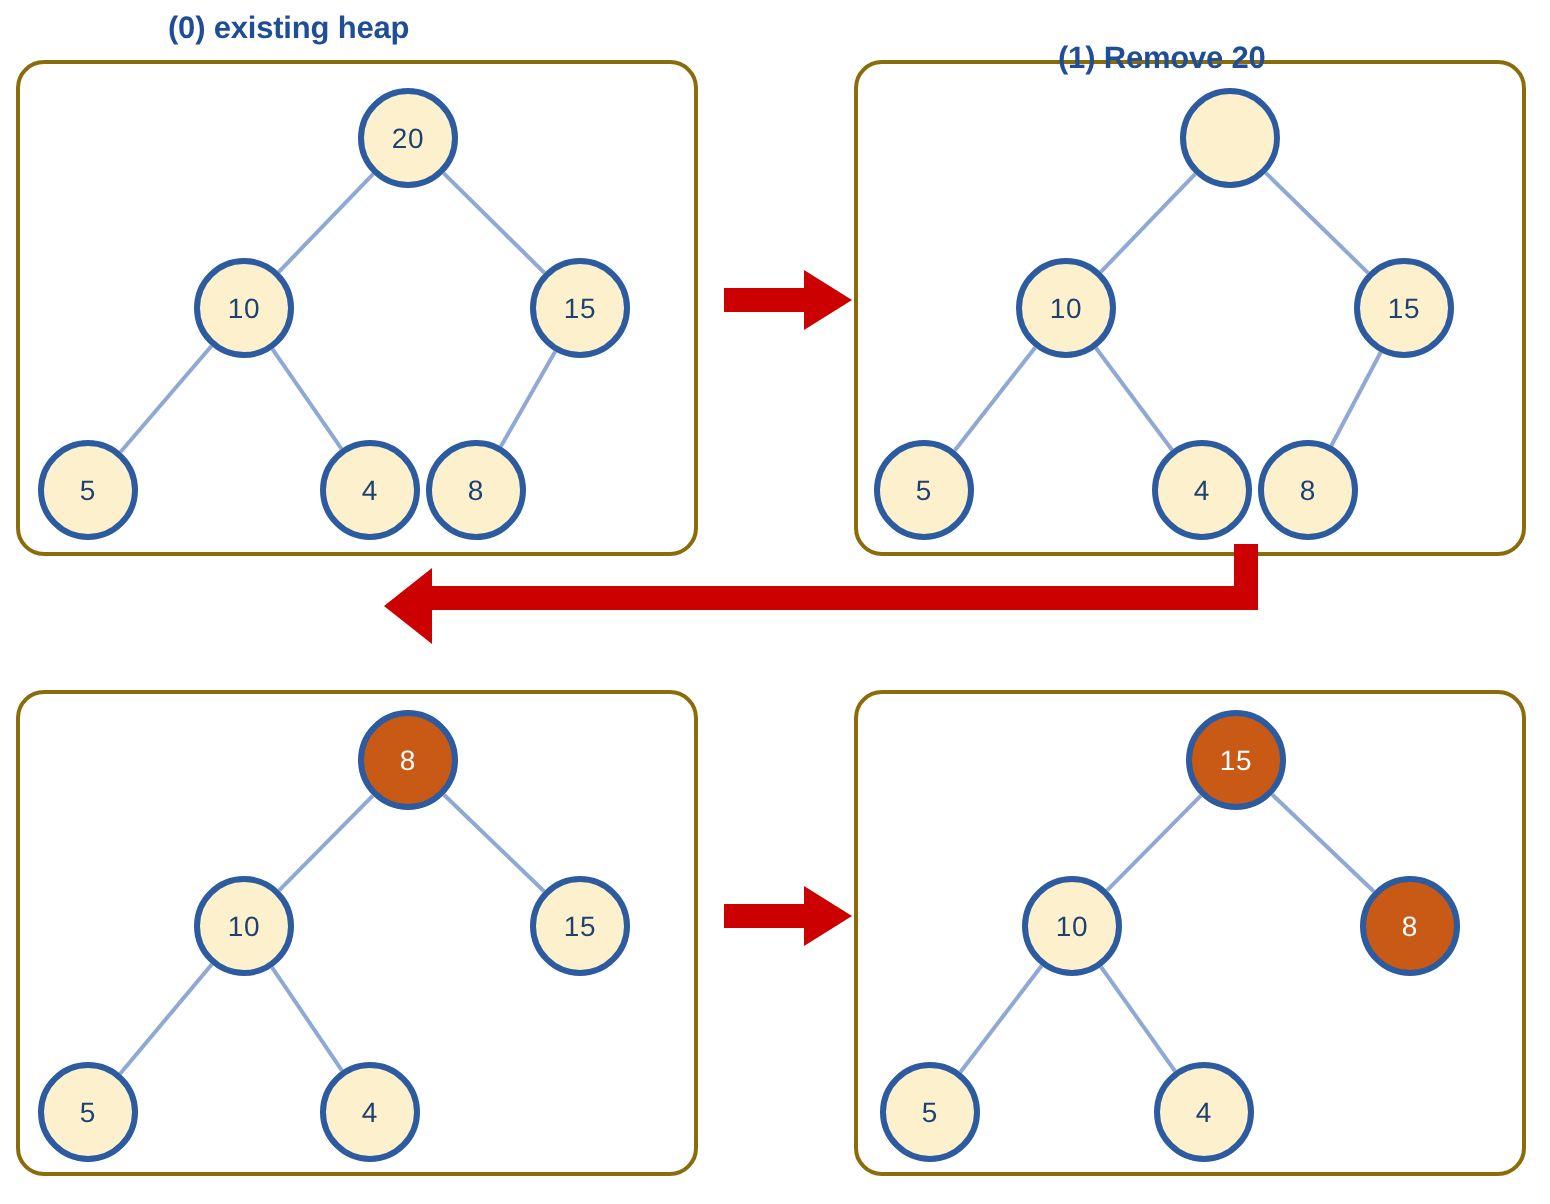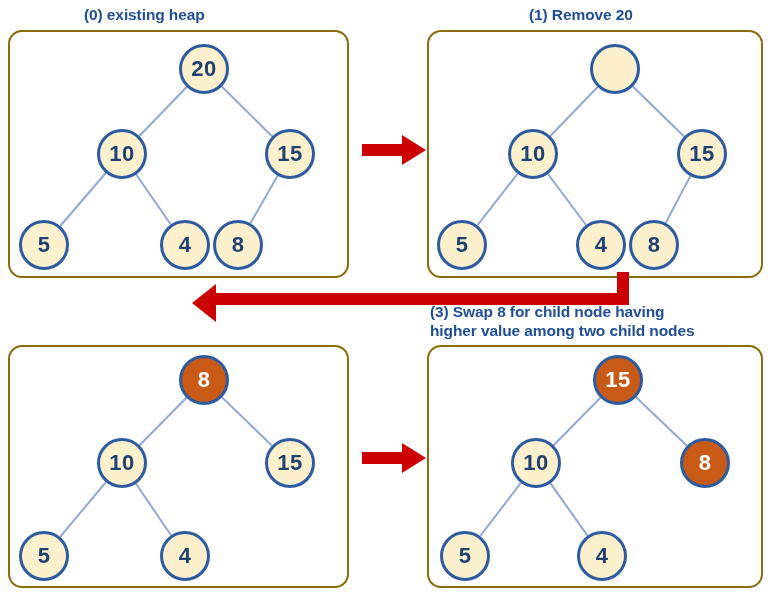"(1) Remove 20" #caption-1 { top: 5px -> 20px }
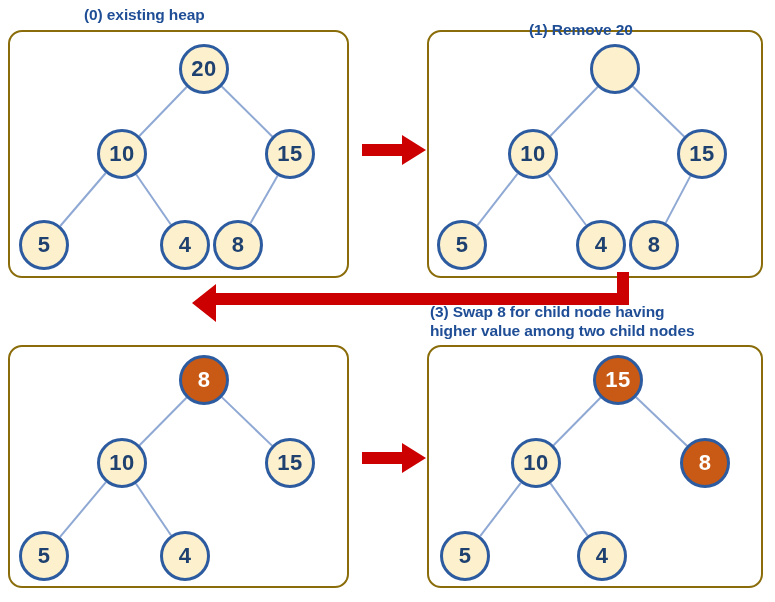"20" .node { font-size: 22px -> 14px; font-weight: bold -> normal }
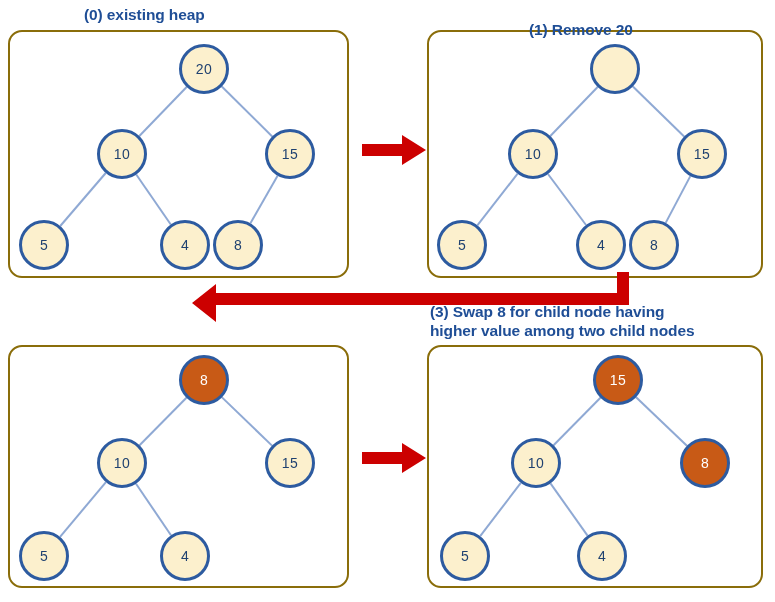"(3) Swap 8 for child" div.caption { html: <div>(3) Swap 8 for child node having higher value among two child nodes</div> -> none }
